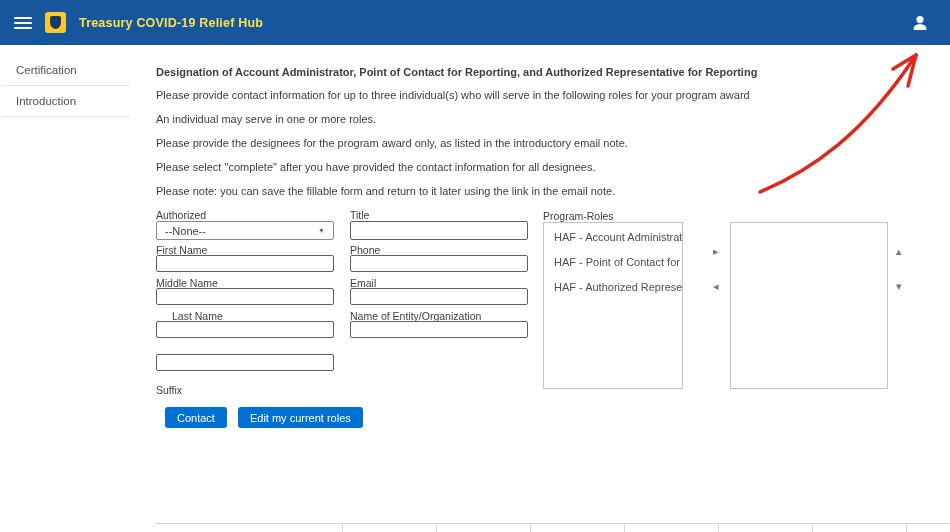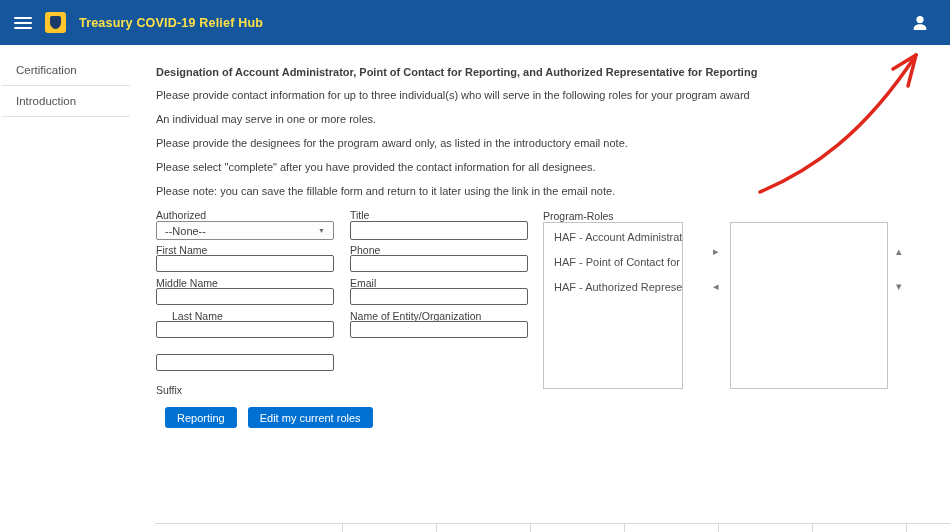"Reporting" button.btn { text: Reporting -> Contact }
